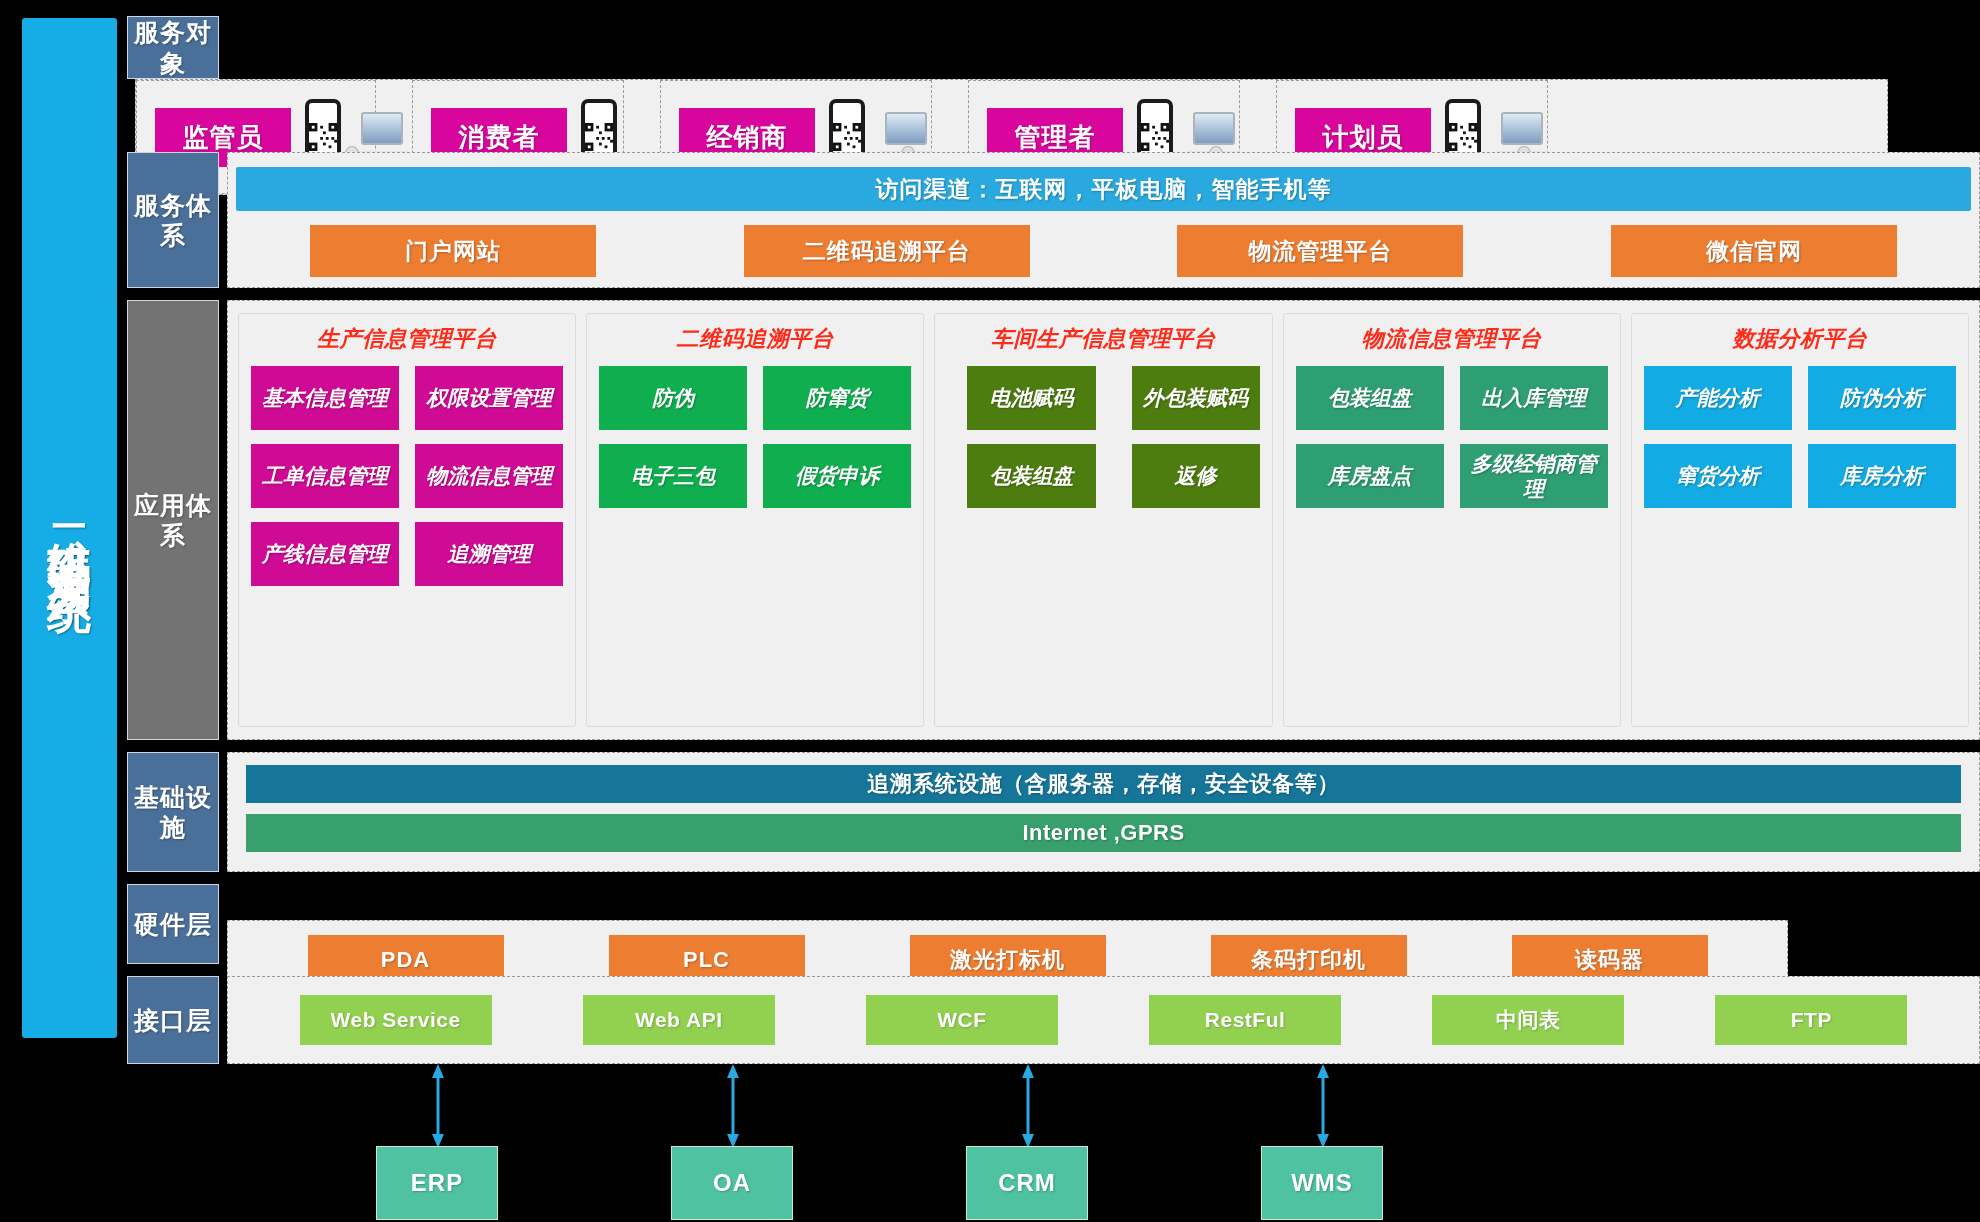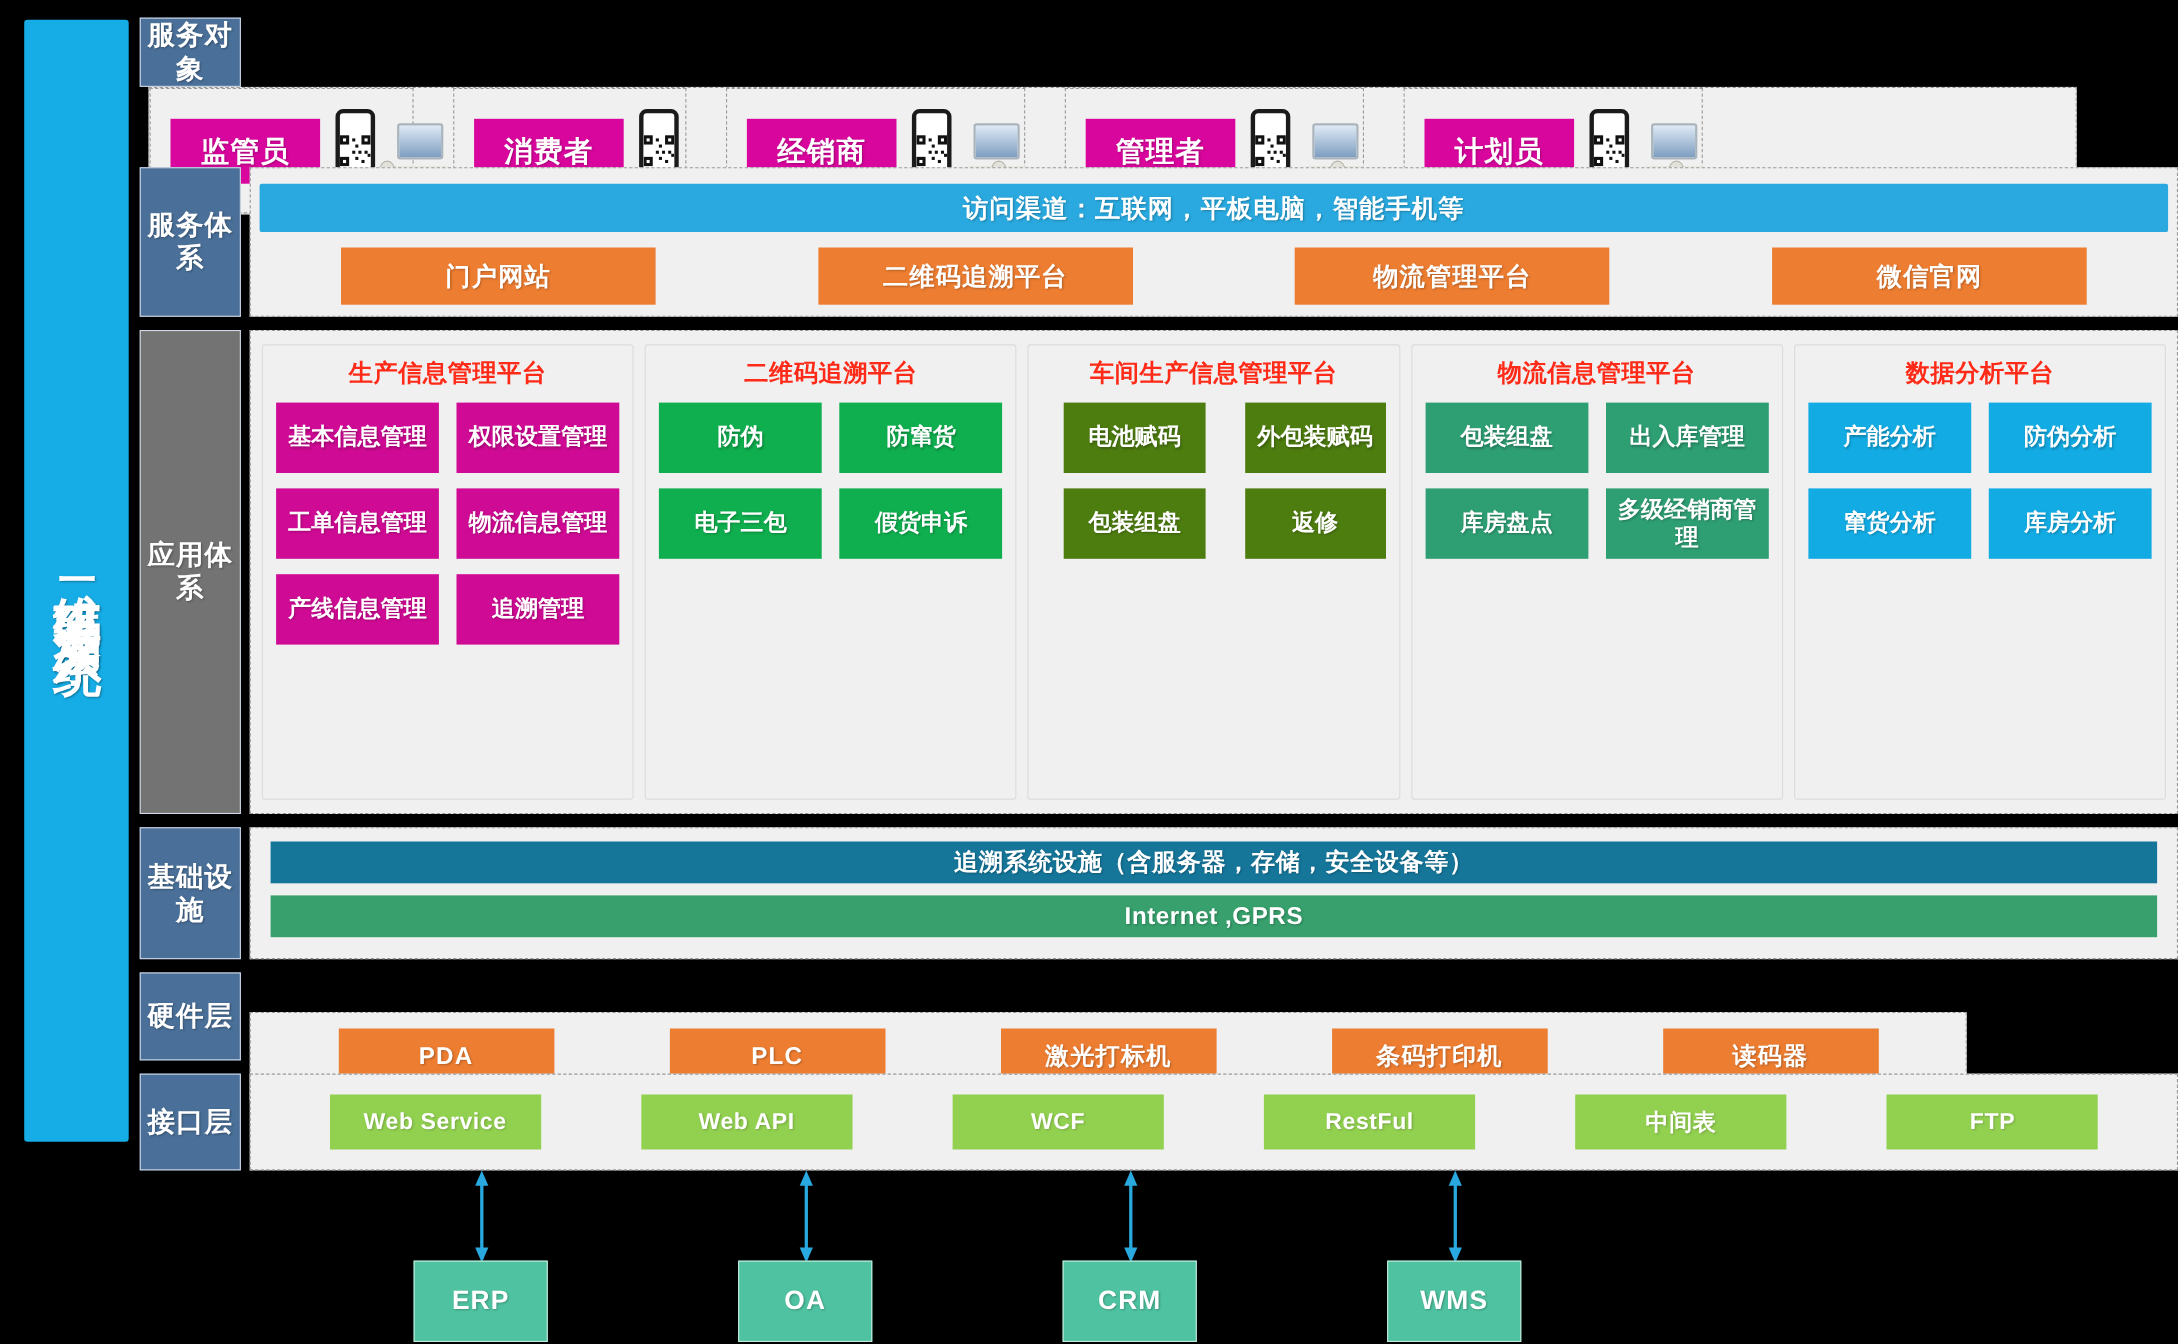"生产信息管理平台" .app-col { font-style: none -> italic }
